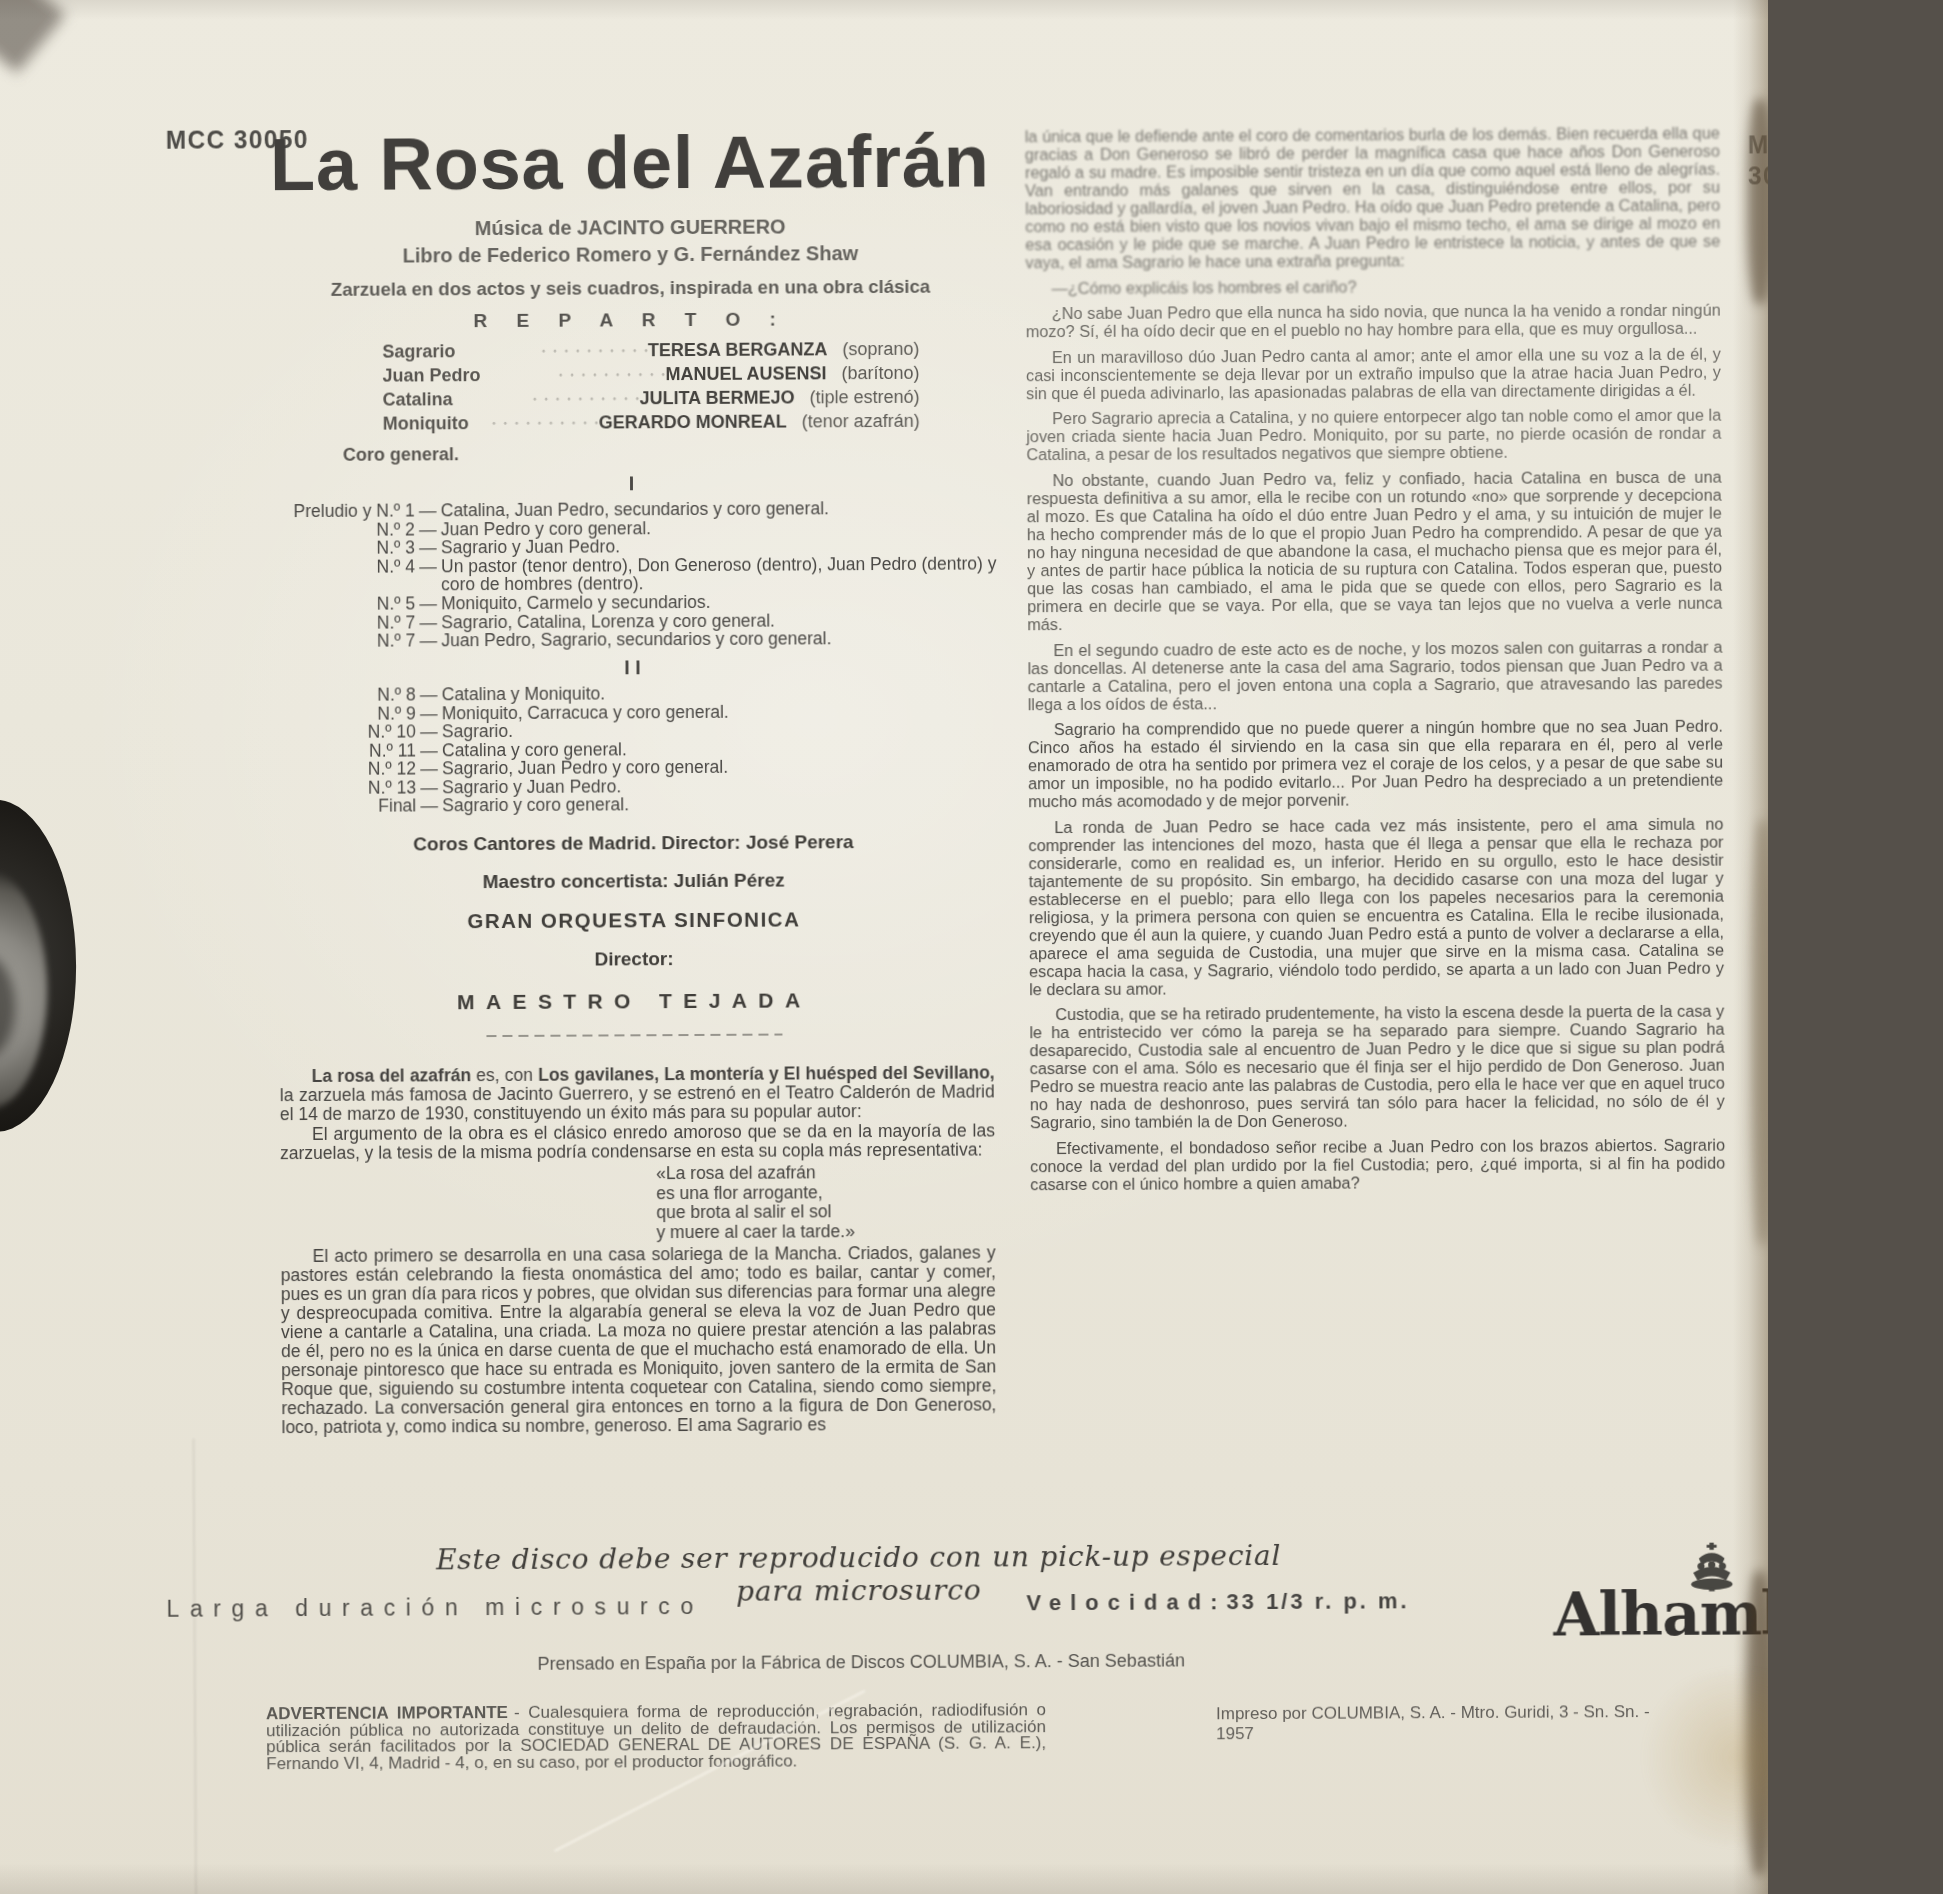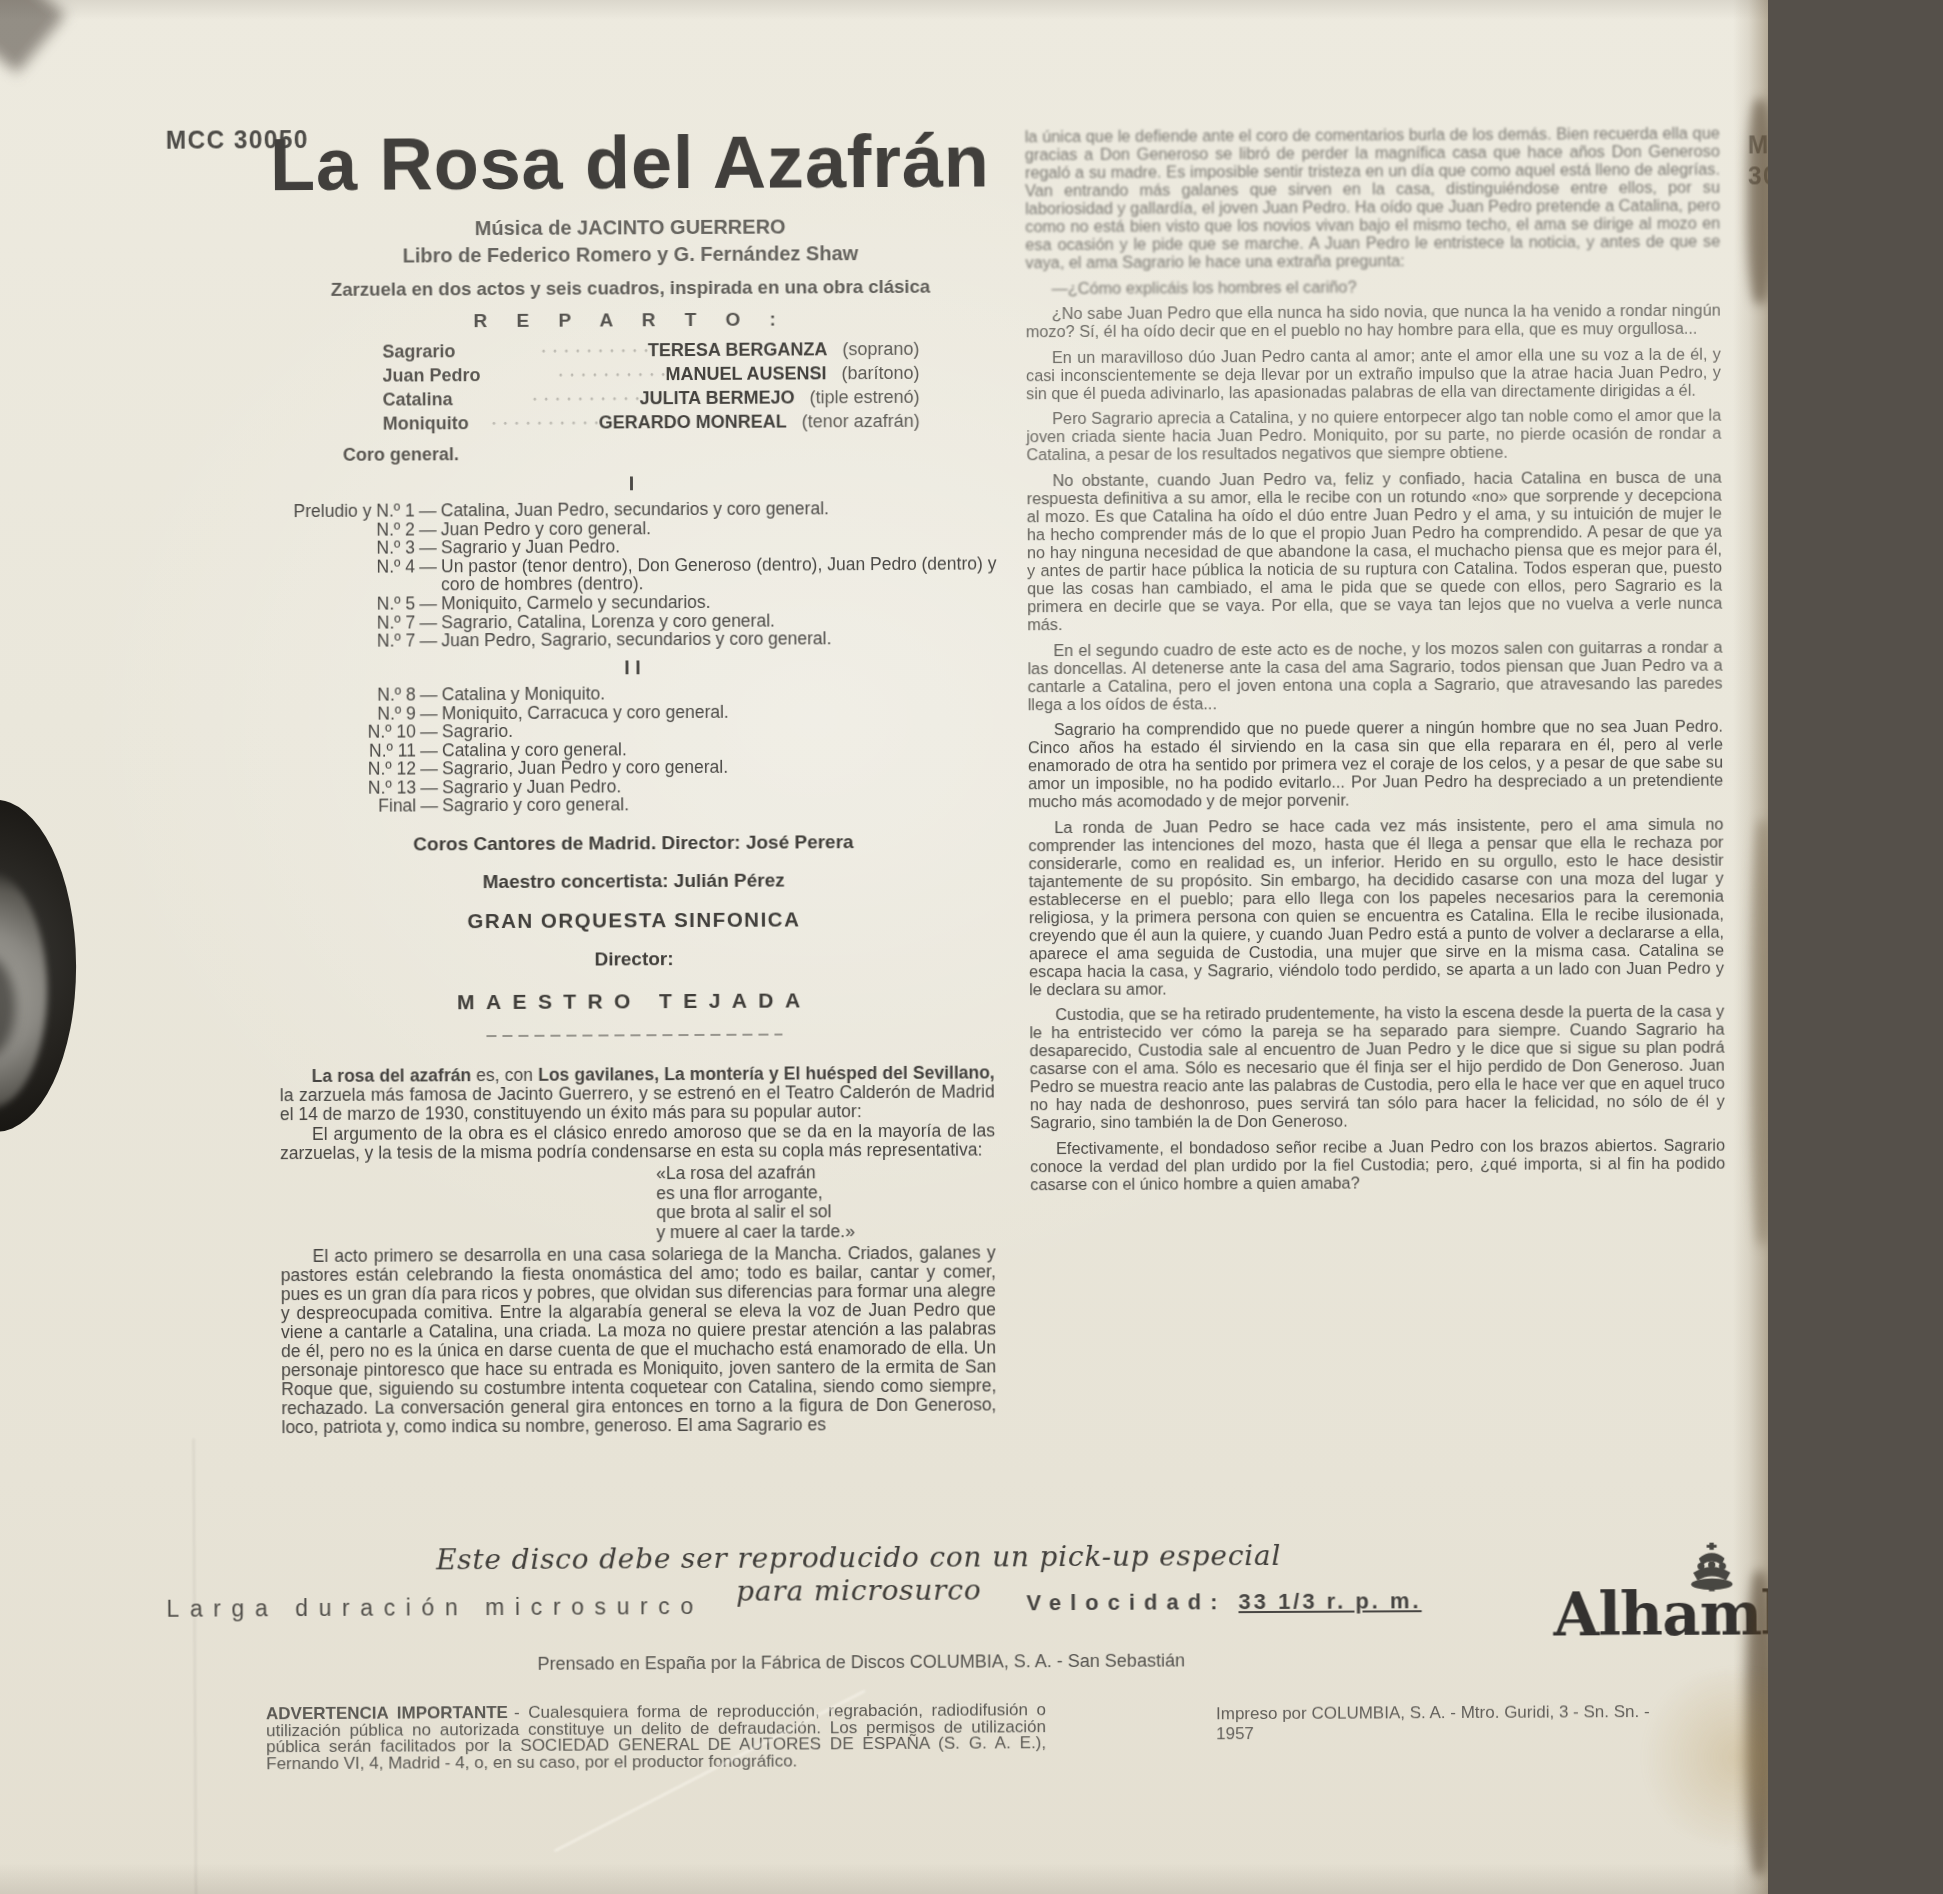"33 1/3 r. p. m." .speed .val { margin-left: 12px -> 0; text-decoration: underline -> none }
